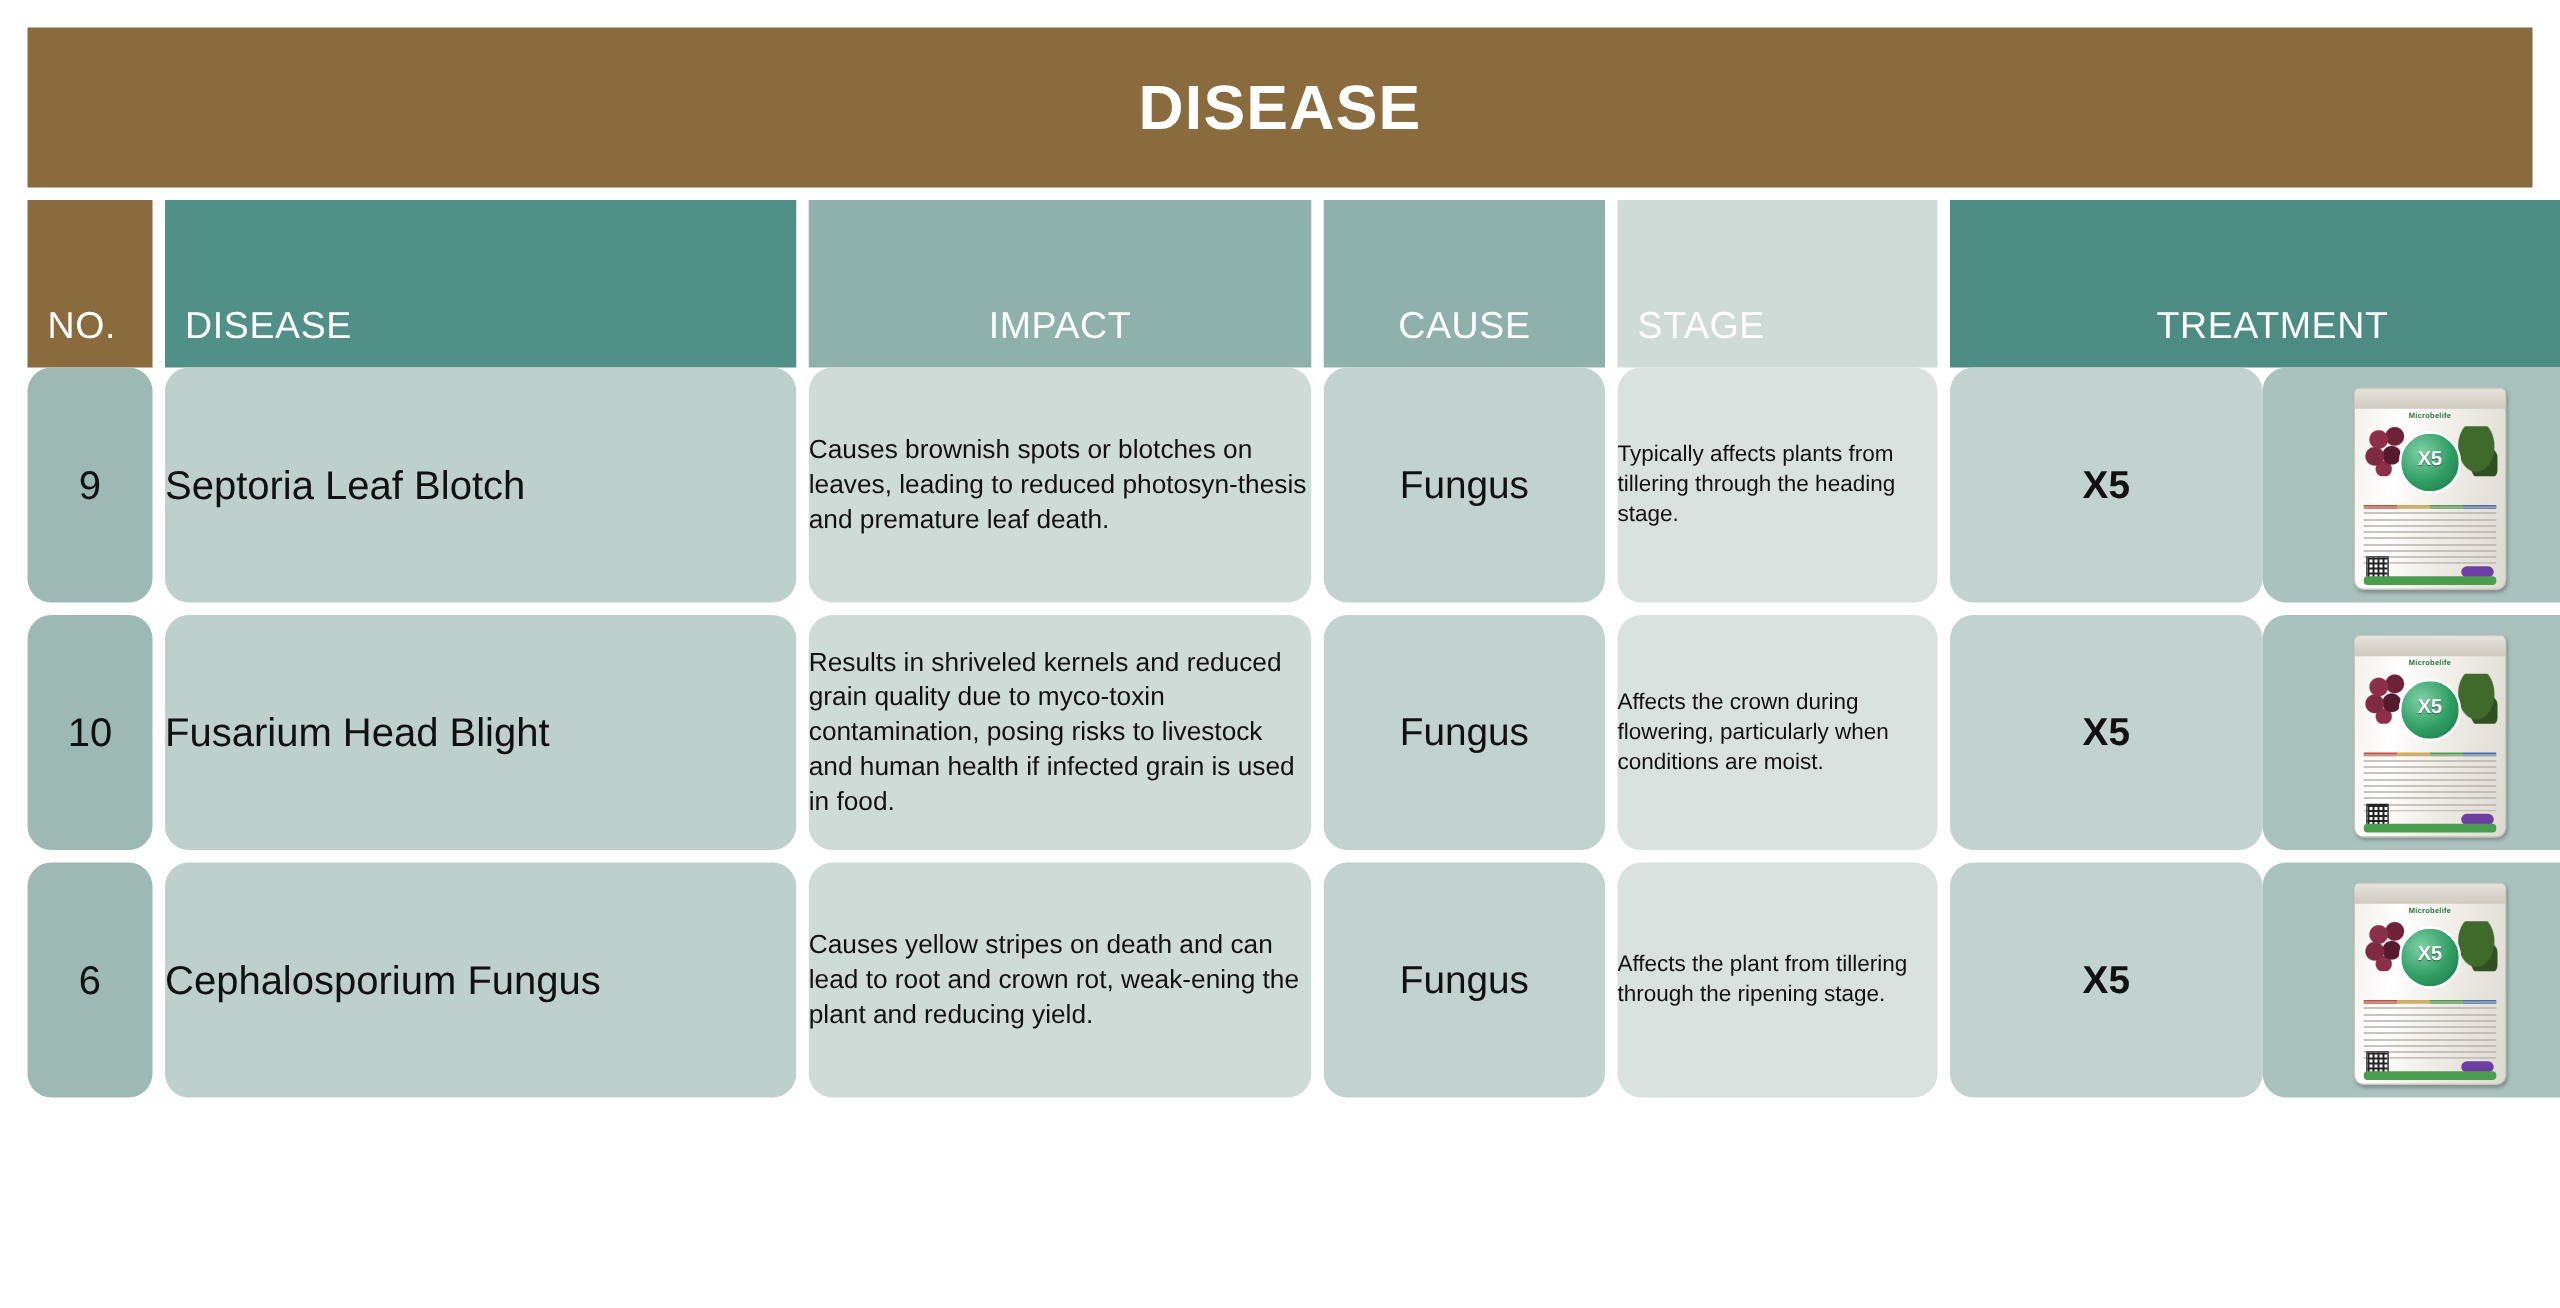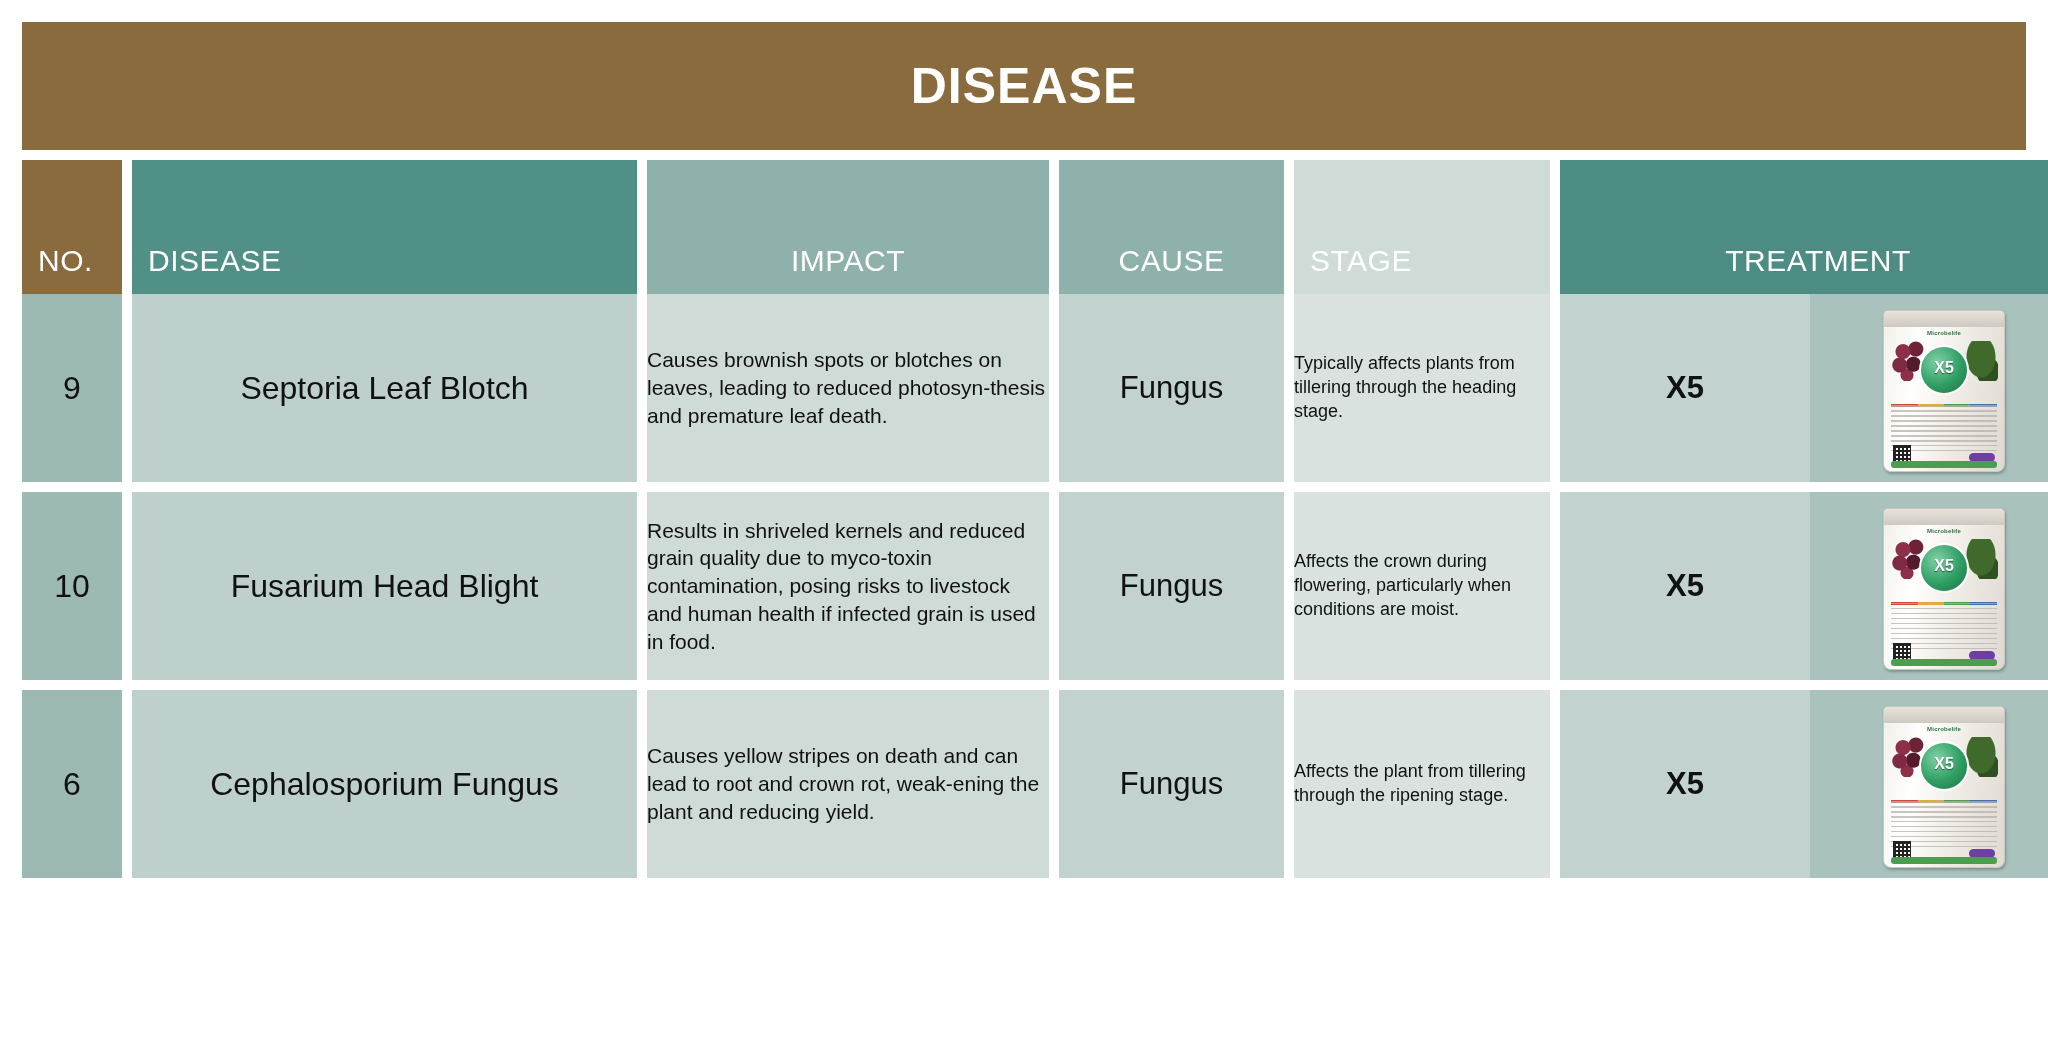"Causes brownish spots or blotches" .row .cell { border-radius: none -> 19px }
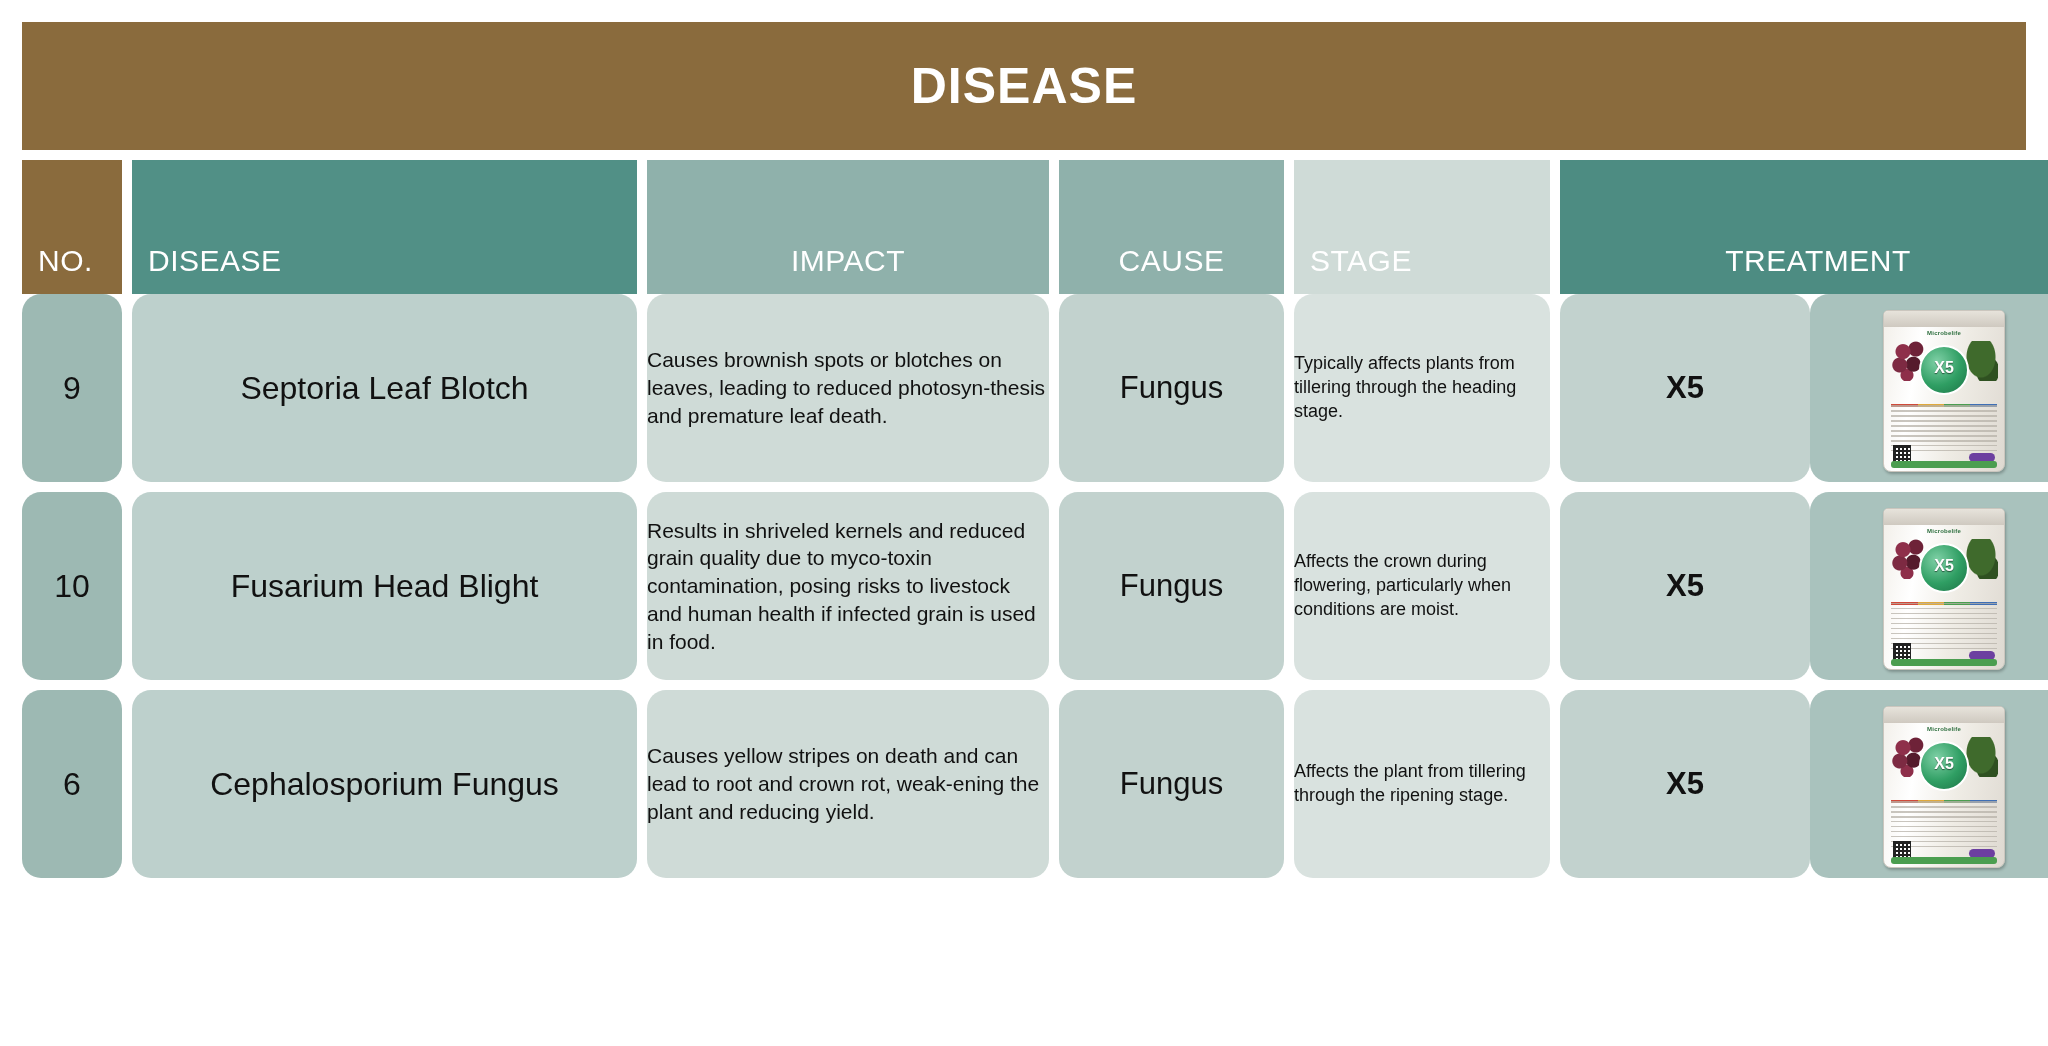"Septoria Leaf Blotch" .cell-disease { text-align: center -> none }
